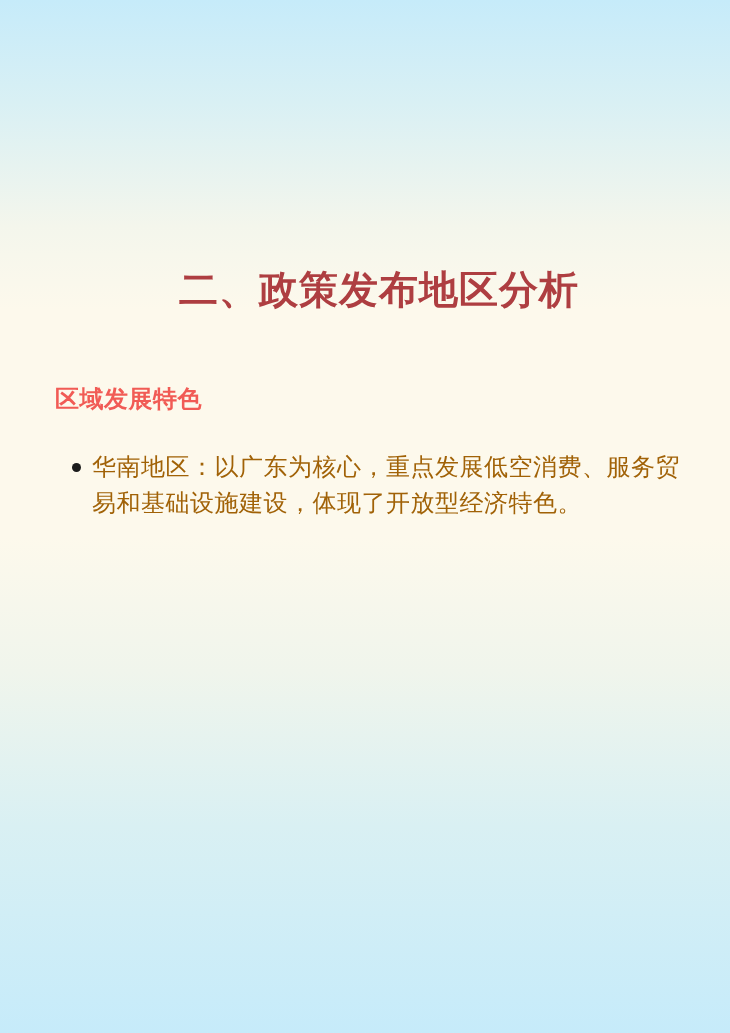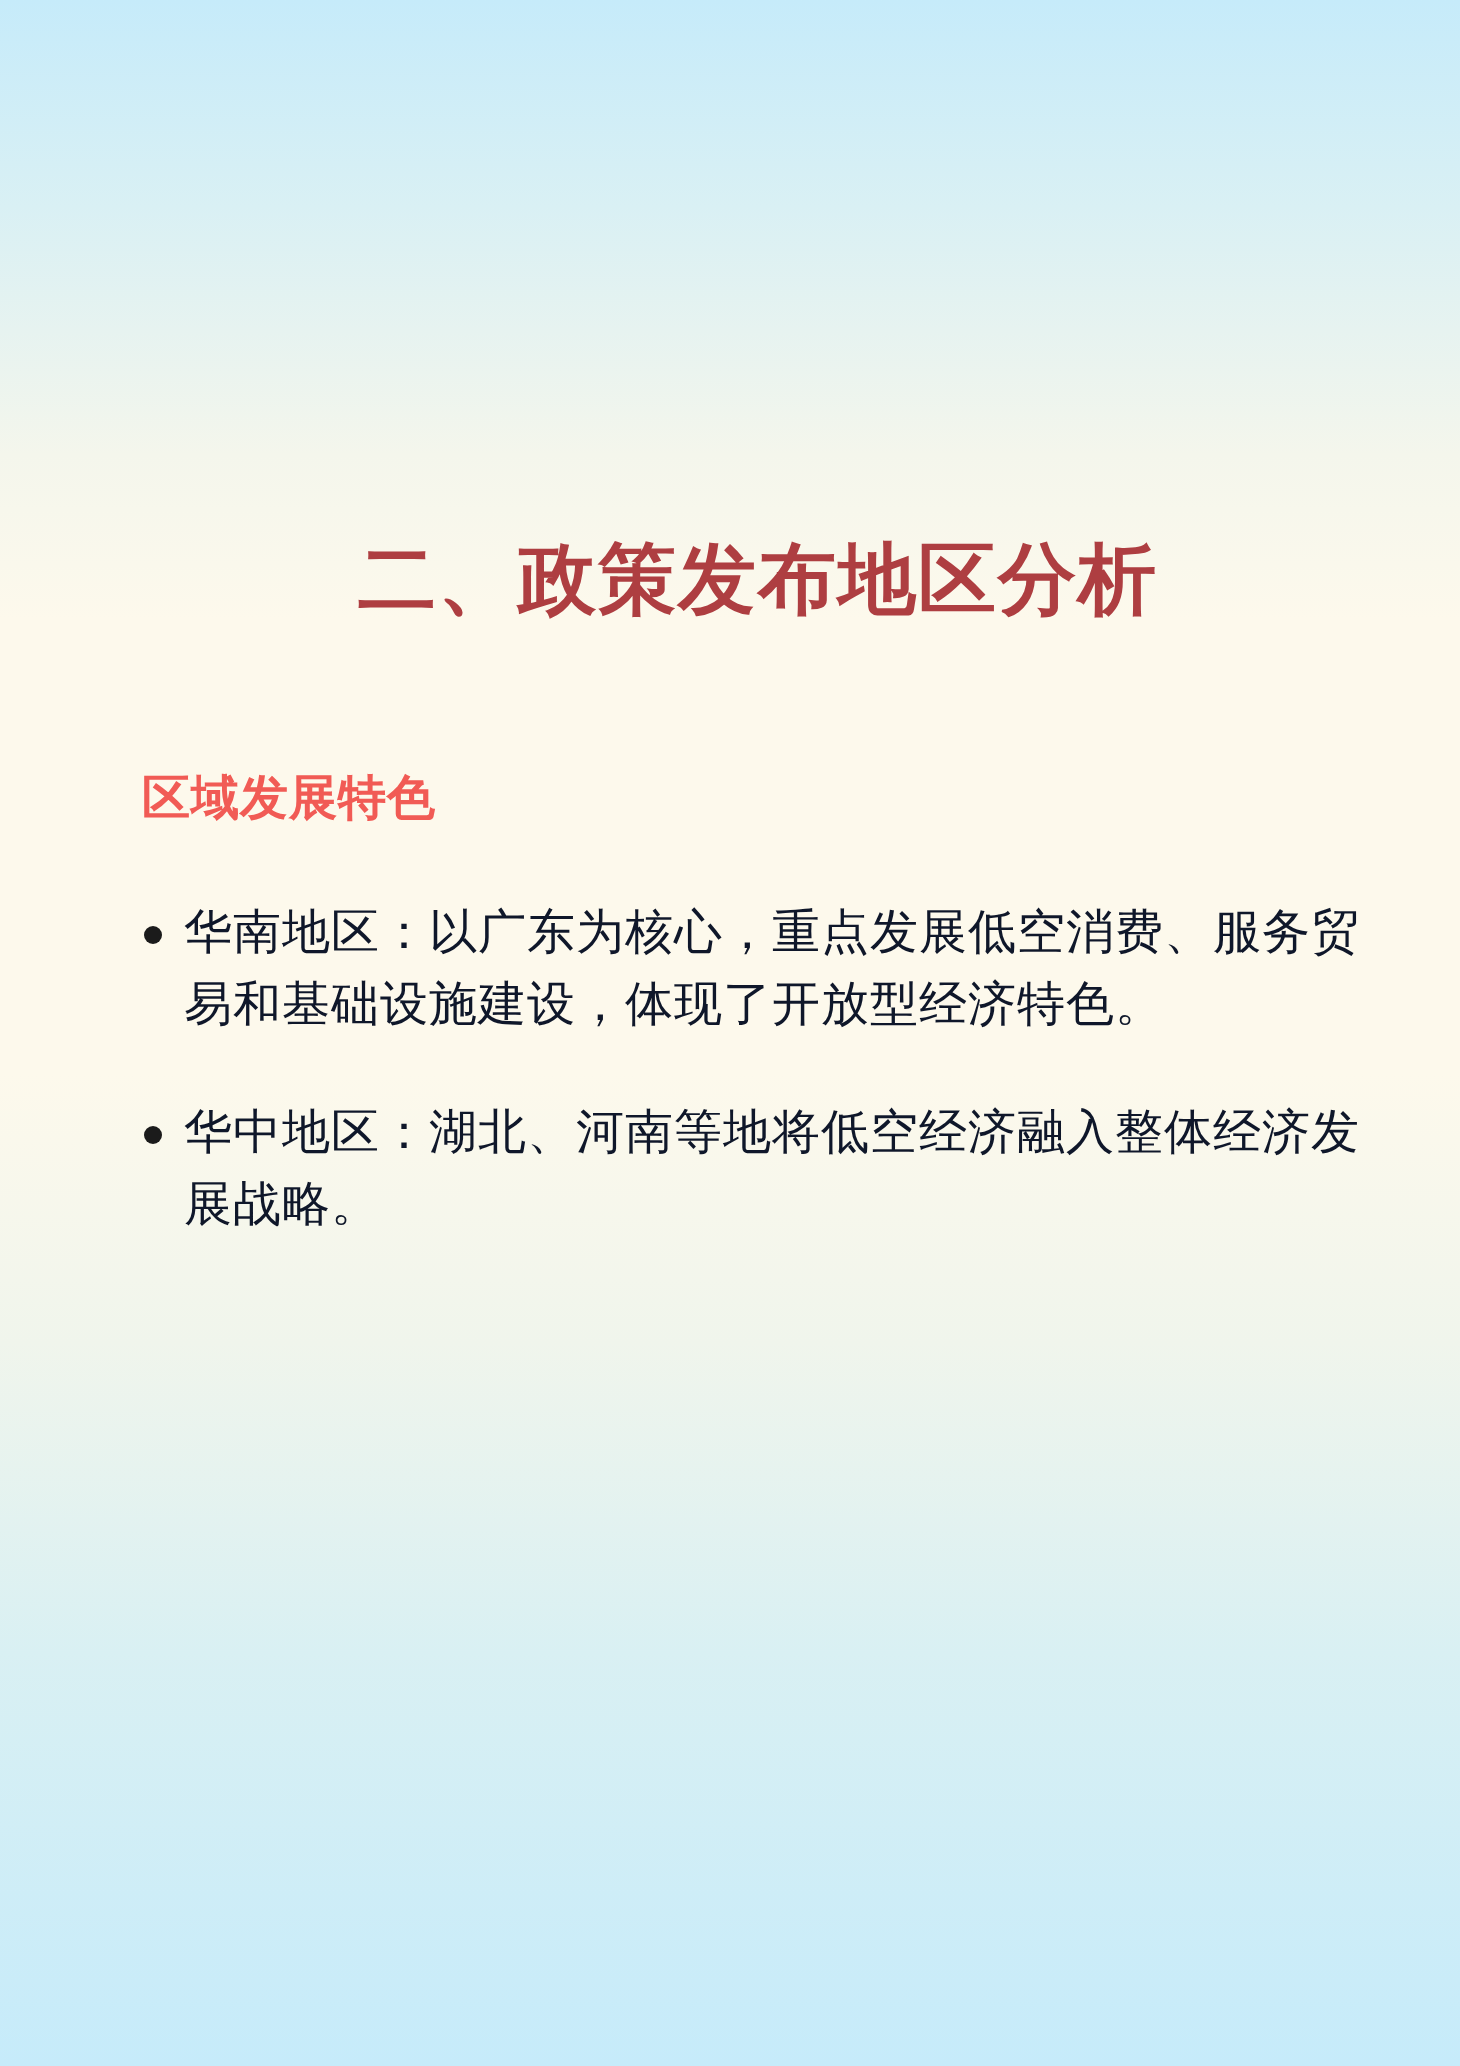"区域发展特色" .section-title { left: 71px -> 55px }
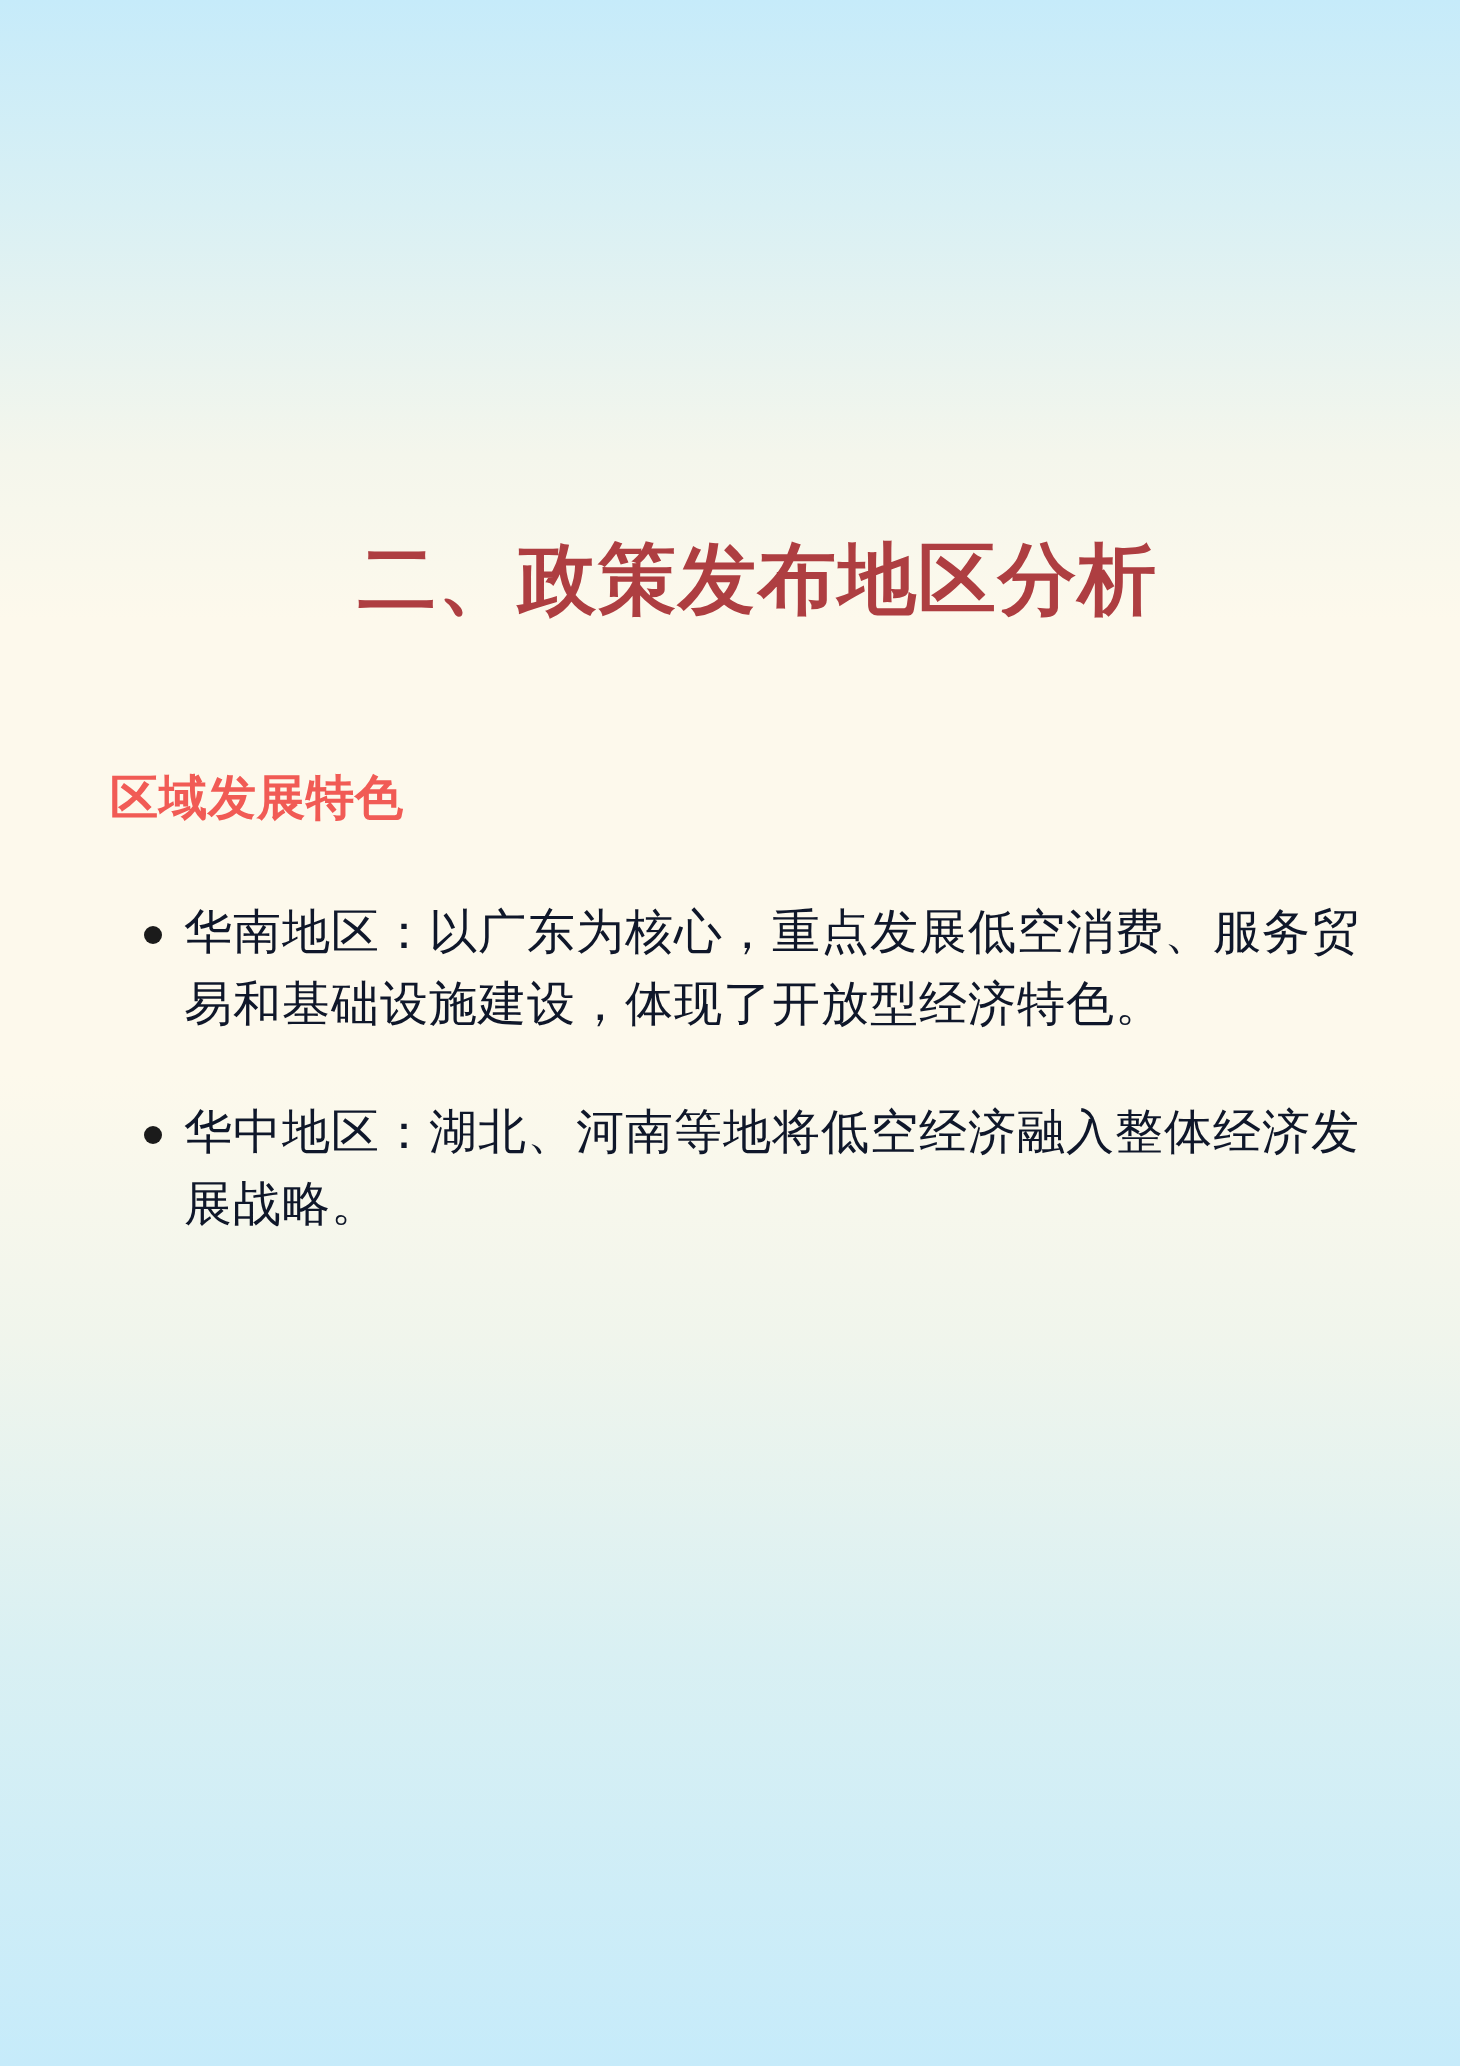"华南地区：以广东为核心，重点发展低空消费、服务贸易和基础设施建设，体现了开放型经" .bullet-item { color: #0f172a -> #a16207 }
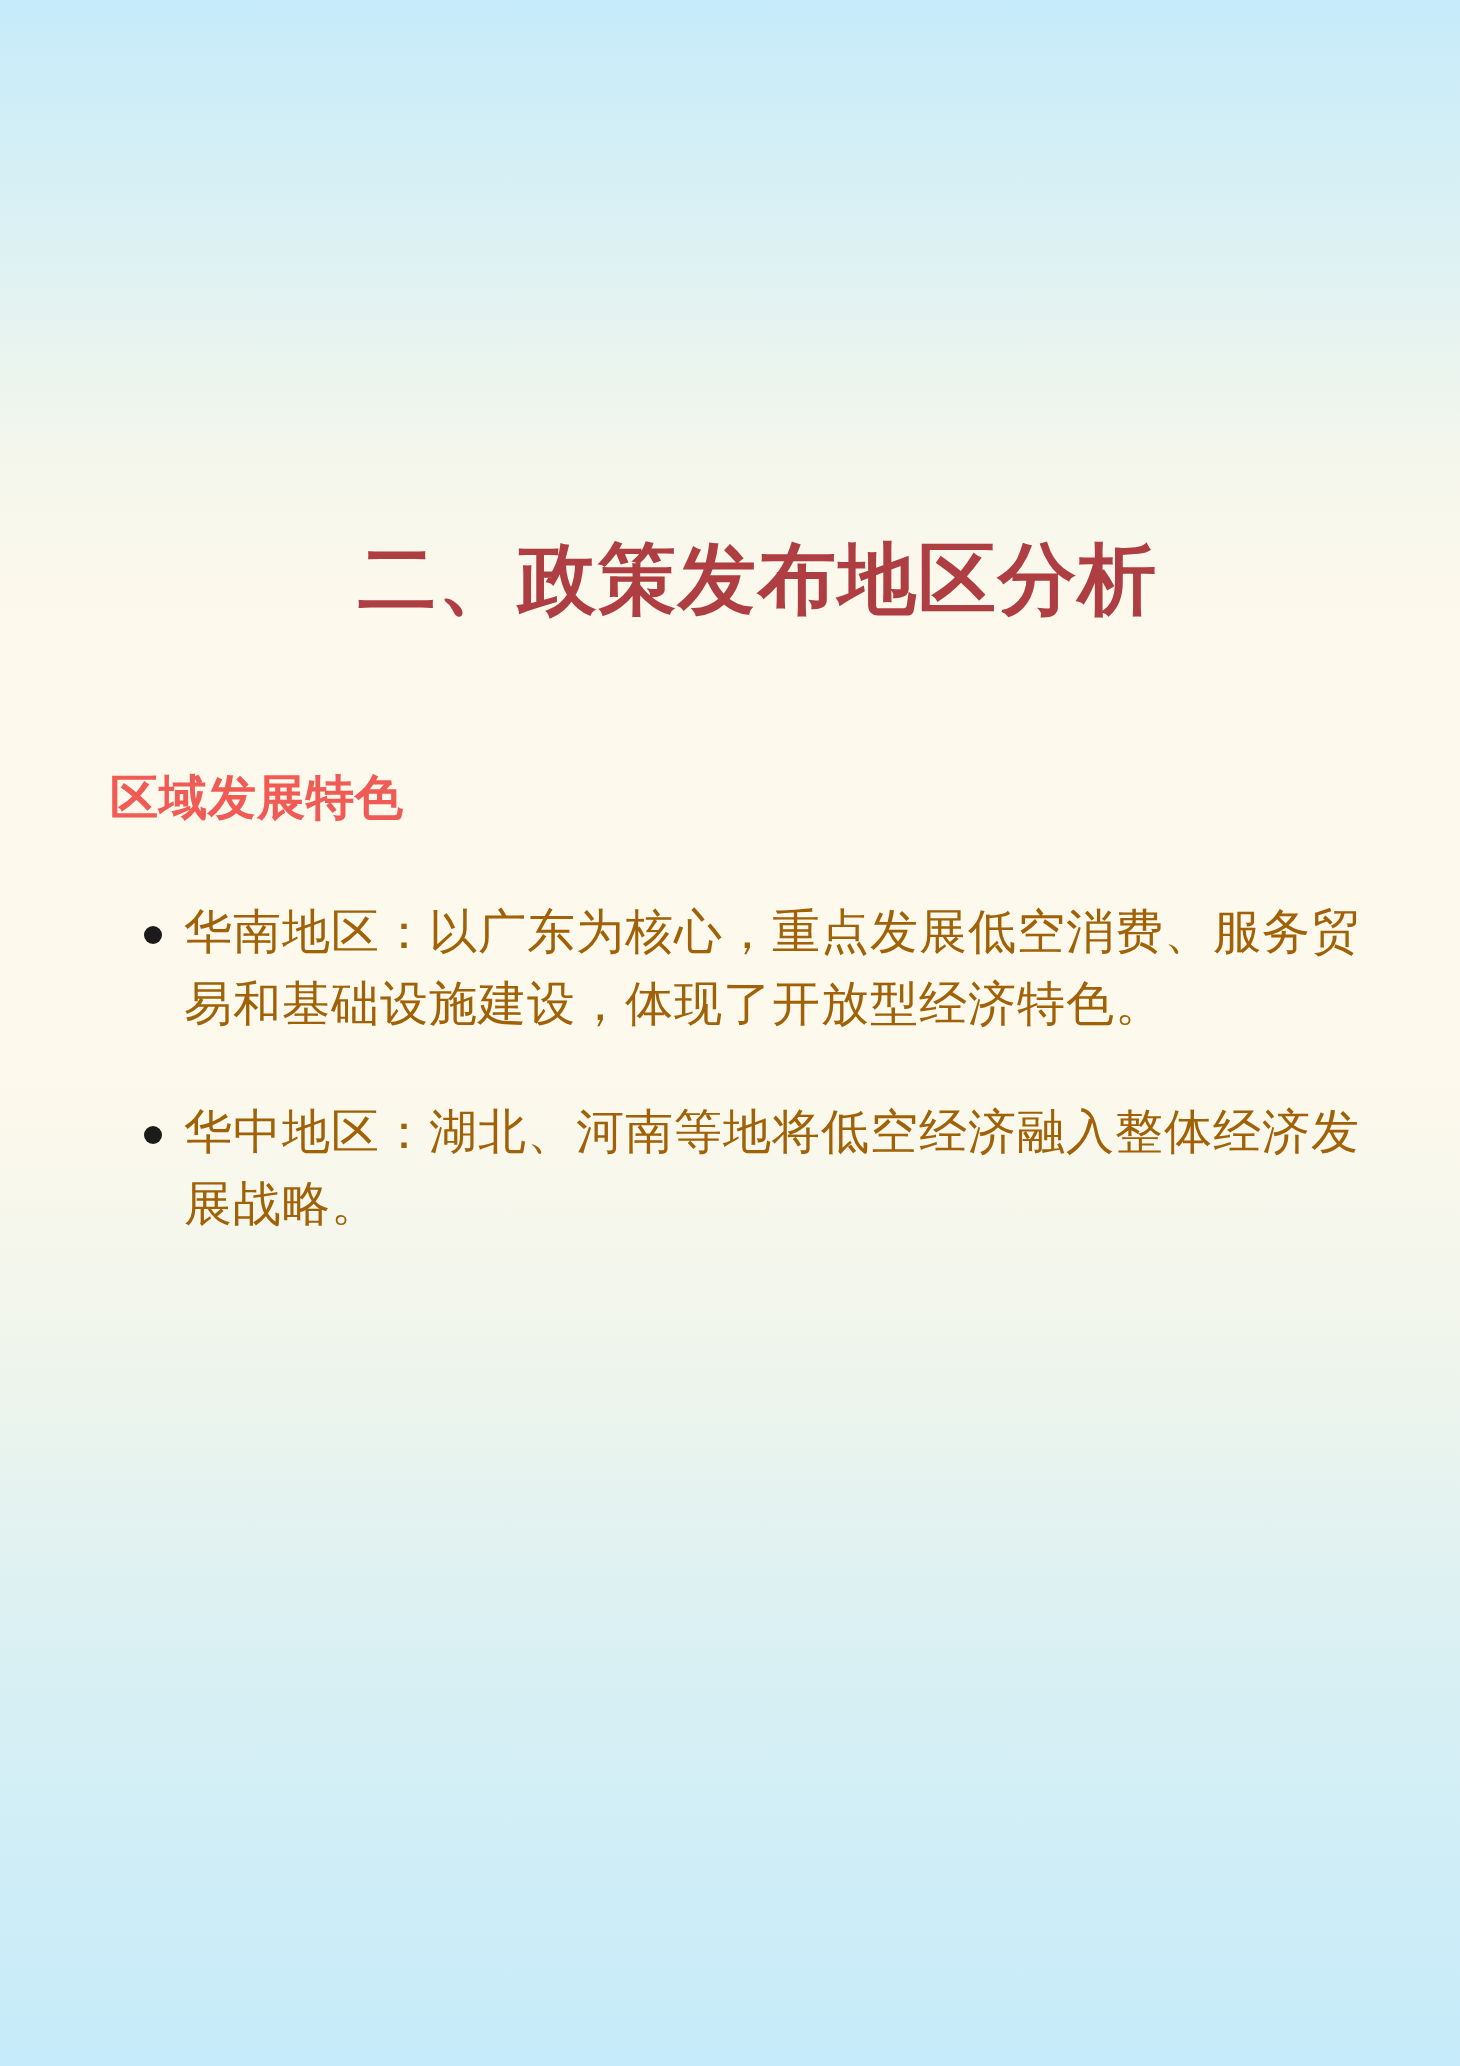"华中地区：湖北、河南等地将低空经济融入整体经济发展战略。" li.bullet-item { html: <li> <span></span> <span>华中地区：湖北、河南等地将低空经济融入整体经济发展战略。</span> </li> -> none }
